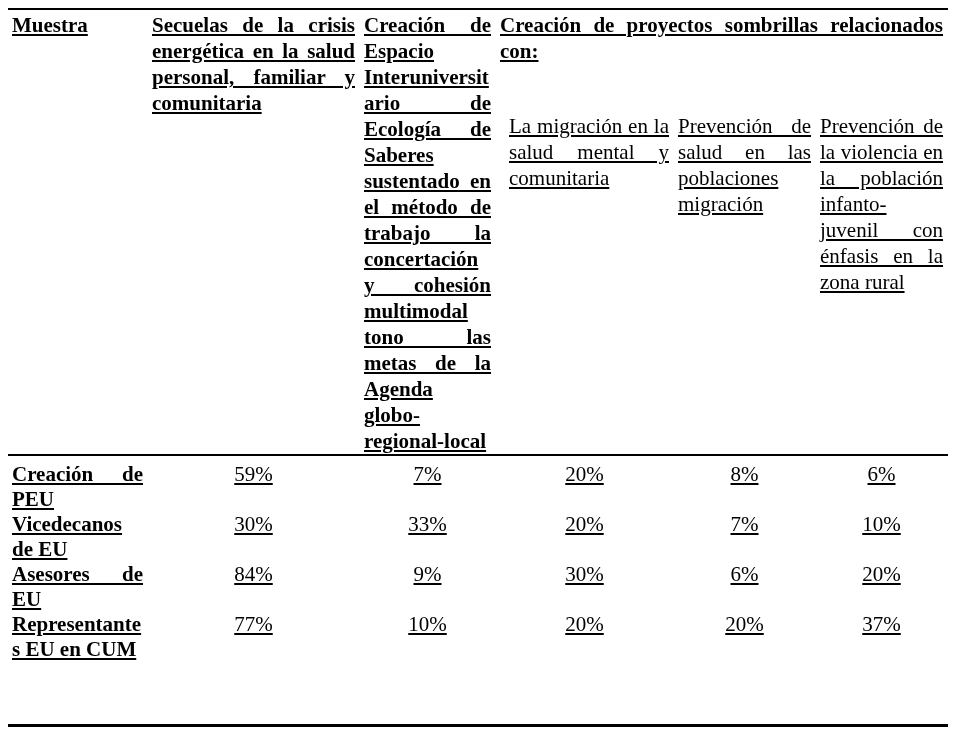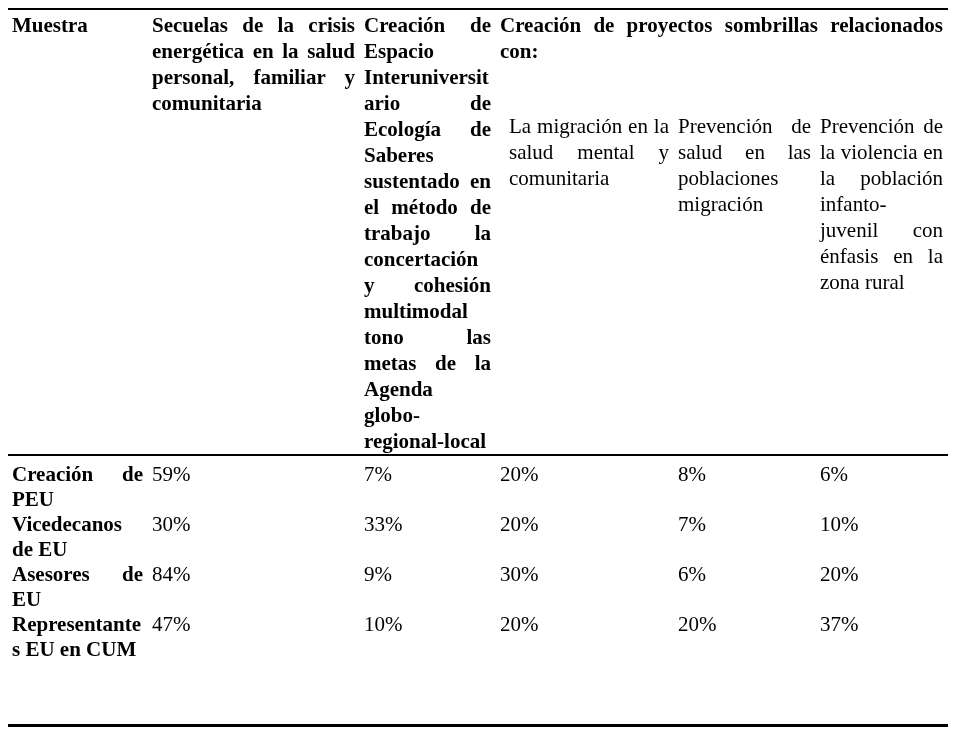"Muestra" th, td { text-decoration: none -> underline }
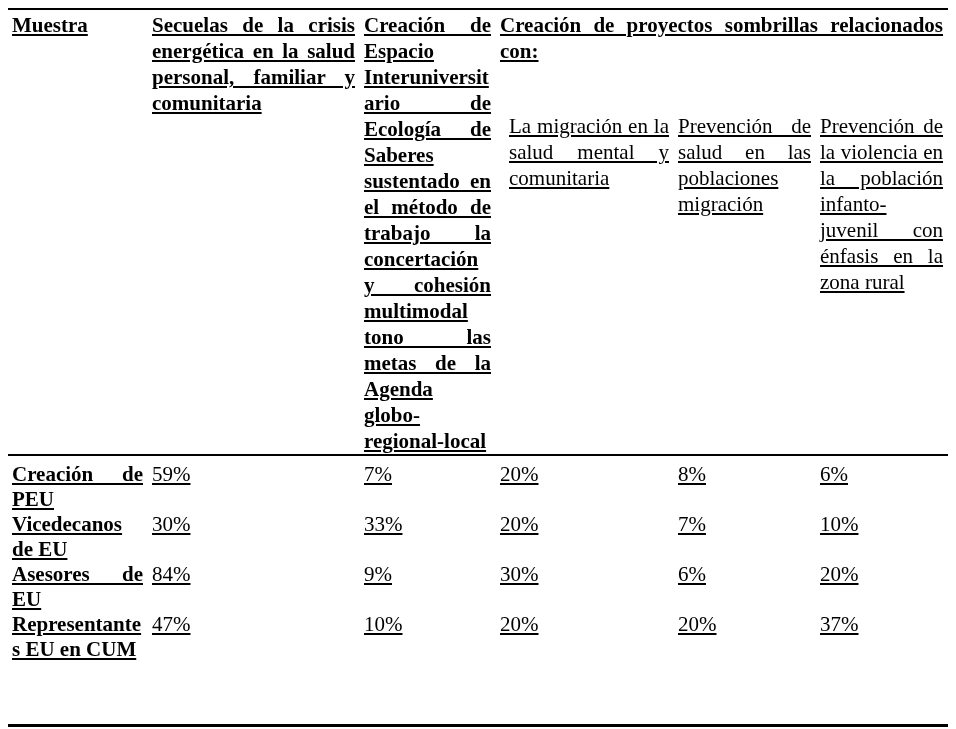"59%" tbody td { text-align: left -> center }
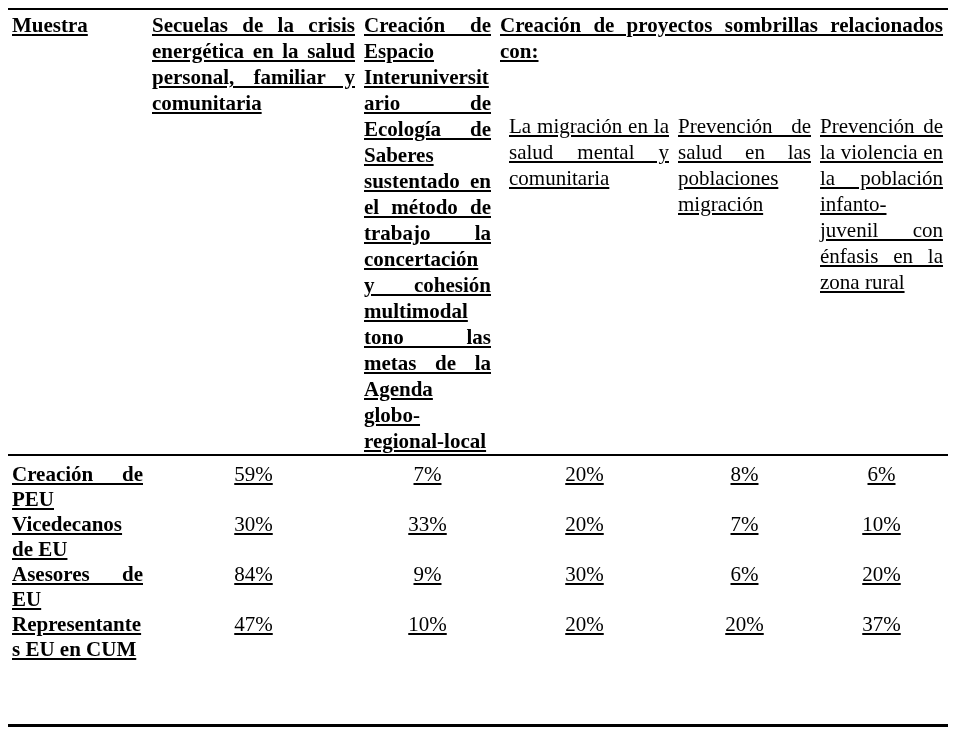"47%" td { text: 47% -> 77% }
